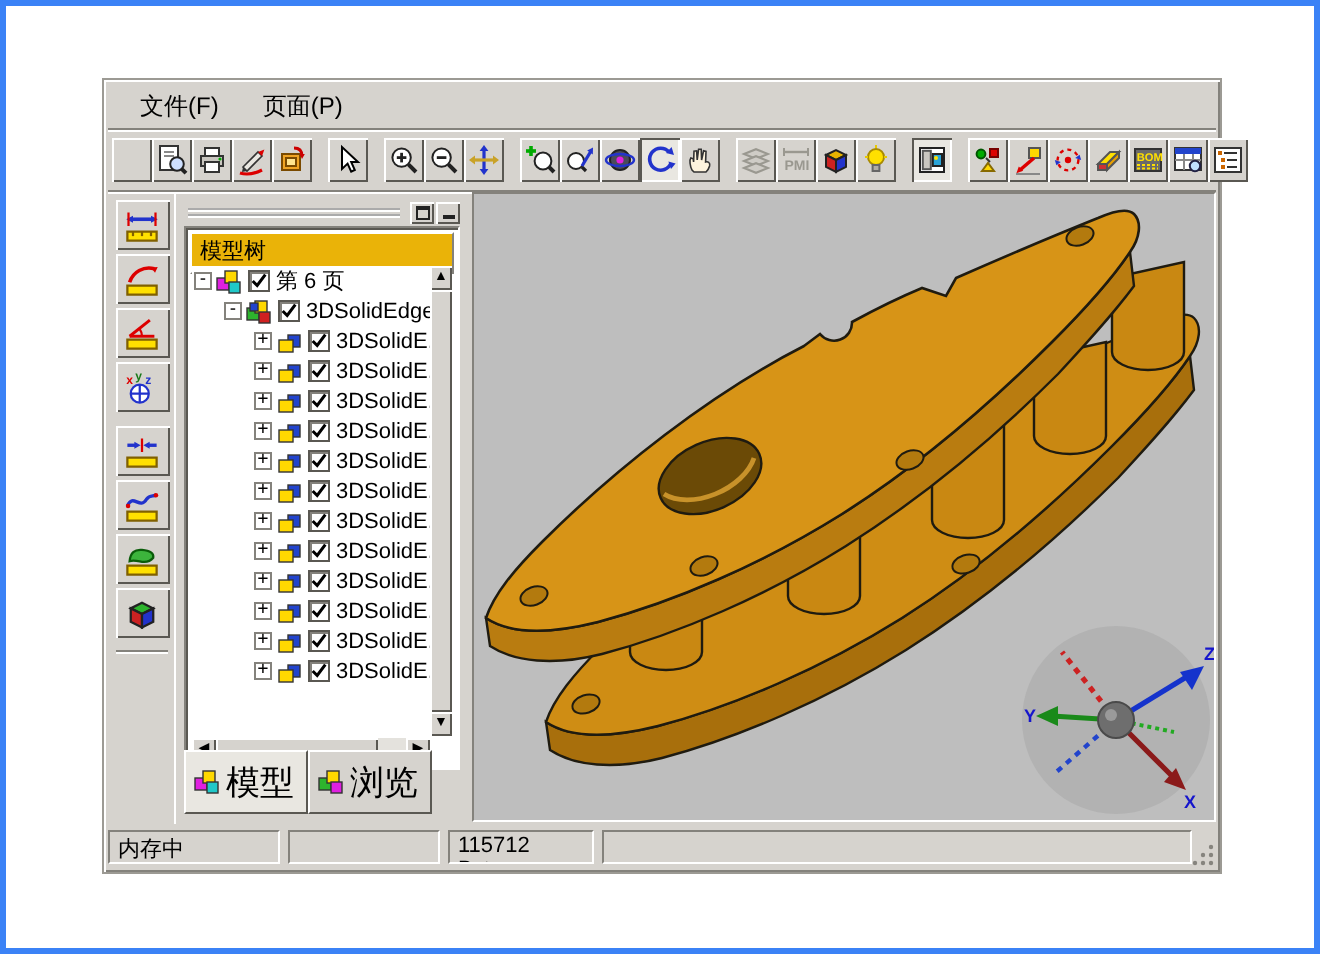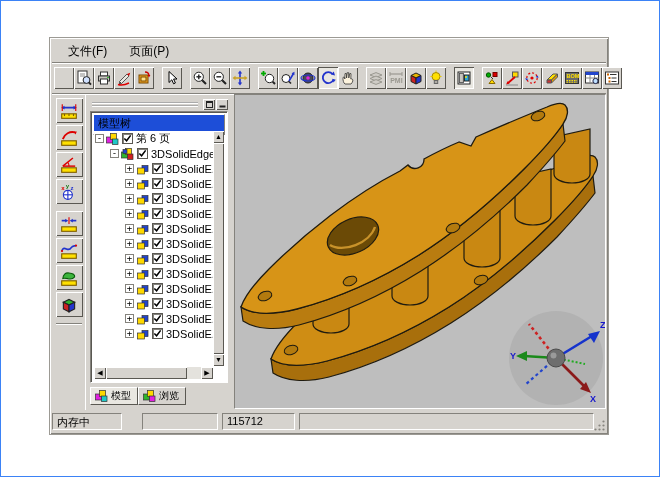"文件(F)" .page { border: 1px solid #3b82f6 -> 3px solid #3b82f6 }
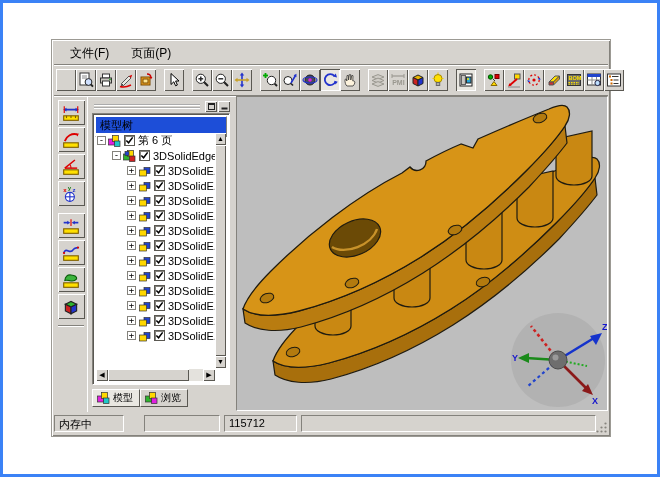"模型树" .tree-header { background: #1d4ed8 -> #eab308 }
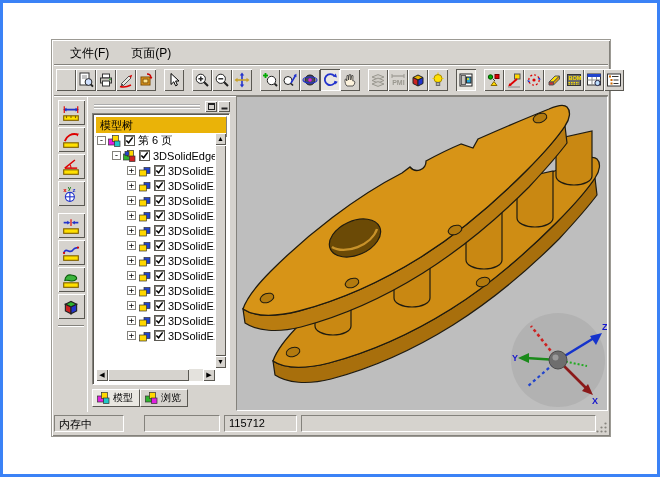"模型" .tab { font-size: 10px -> 17px; height: 18px -> 32px }
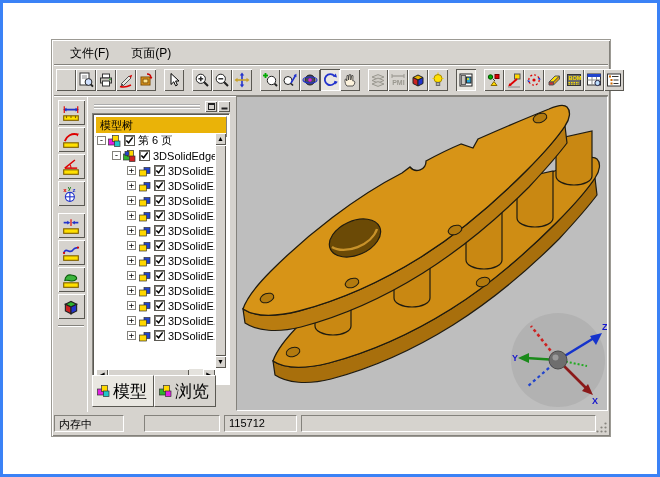"内存中" div.spanel { width: 70px -> 86px }
